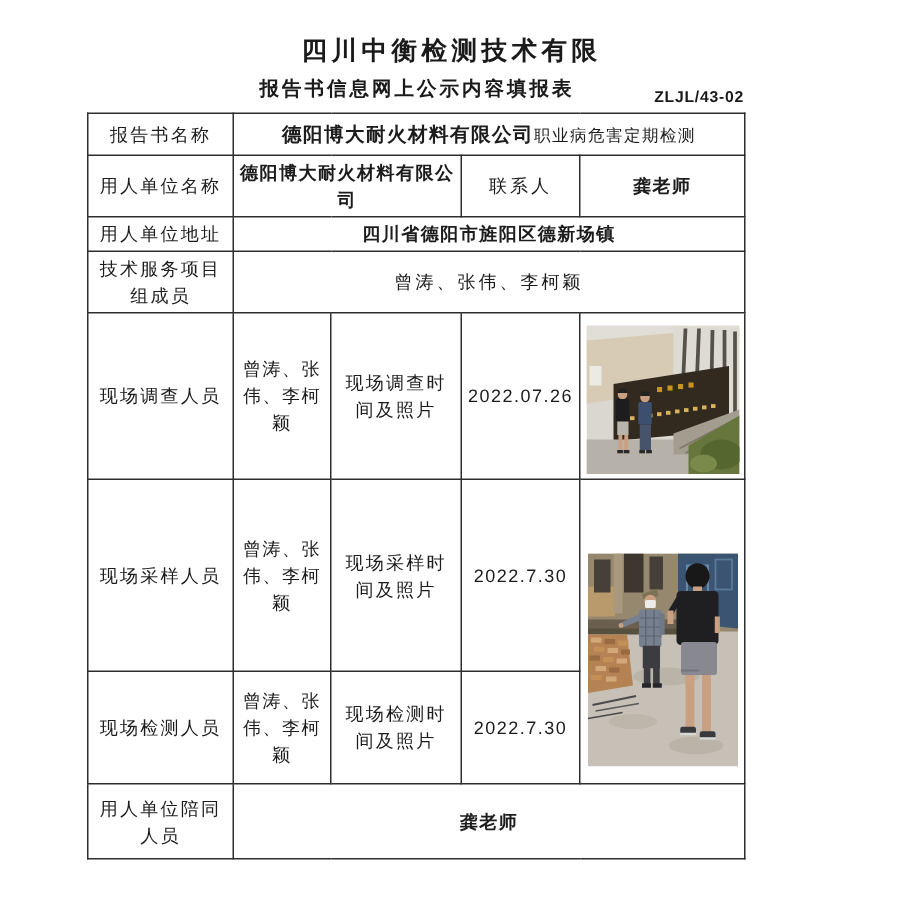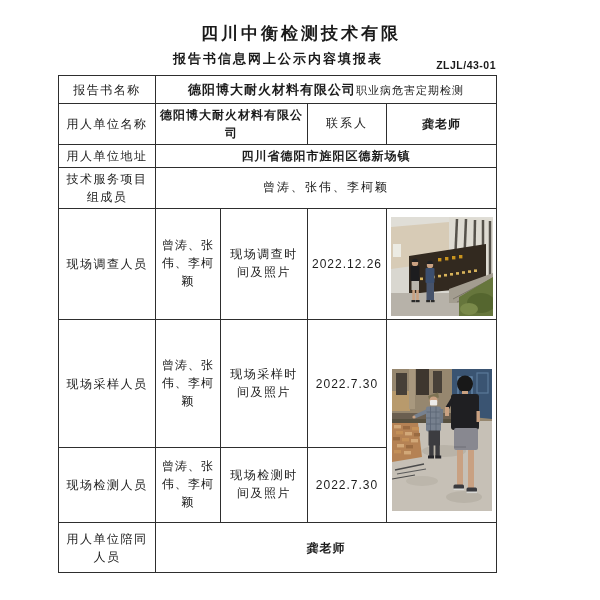"ZLJL/43-01" div.doc-code { text: ZLJL/43-01 -> ZLJL/43-02 }
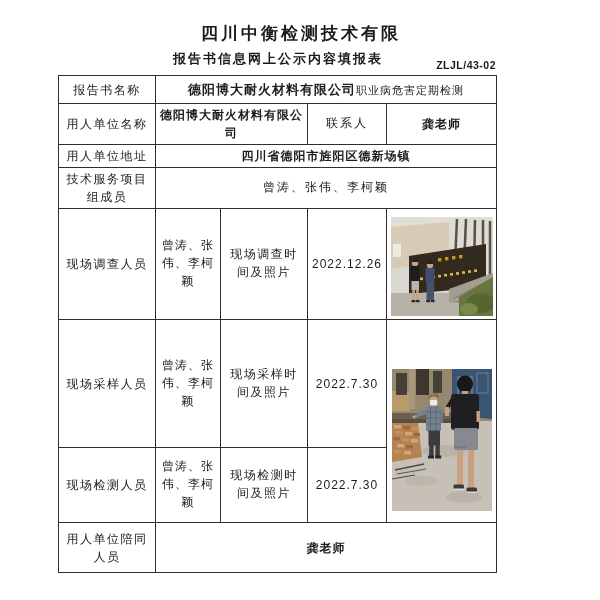"职业病危害定期检测" .songti { font-family: Liberation Mono, monospace -> Liberation Serif, serif }
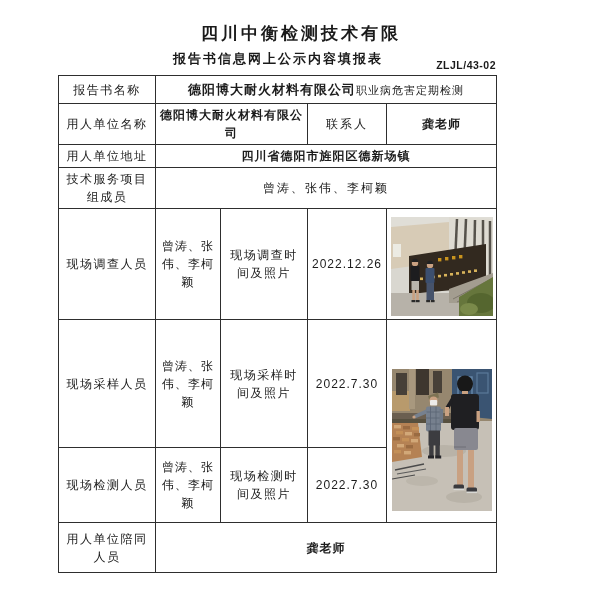"2022.12.26" td.date-cell { text: 2022.12.26 -> 2022.07.26 }
